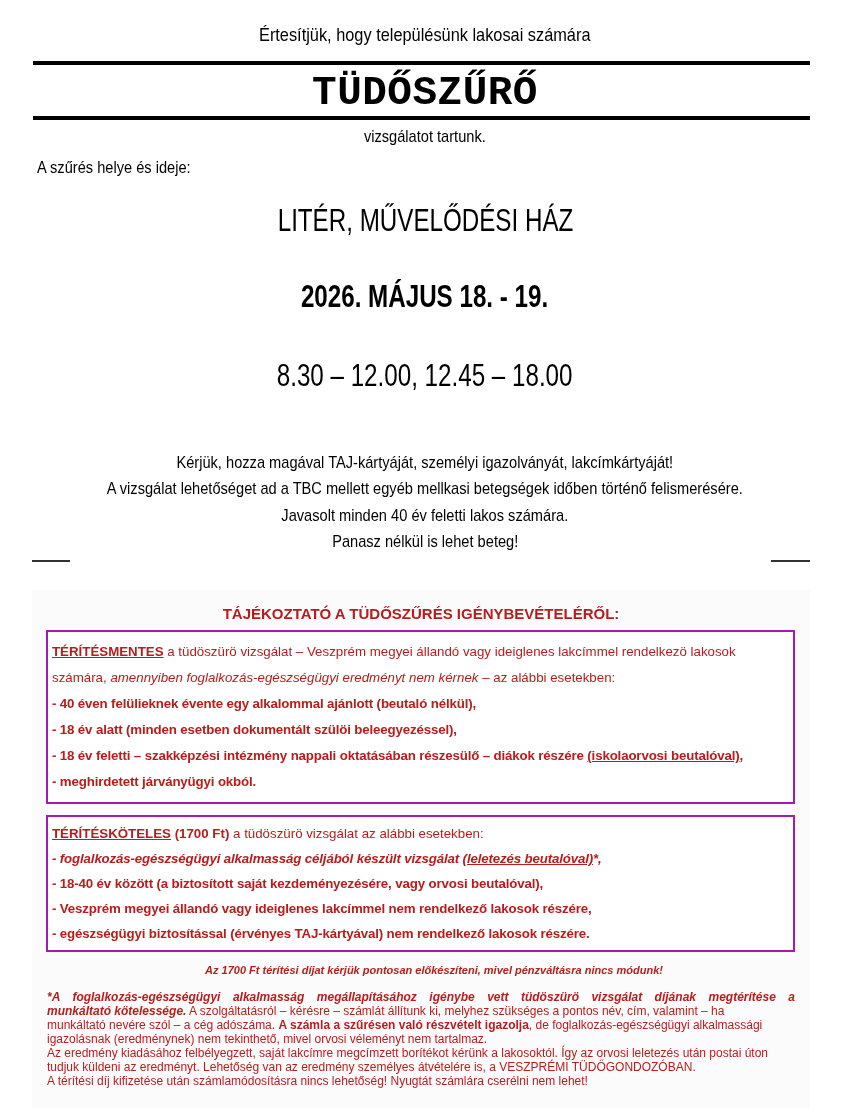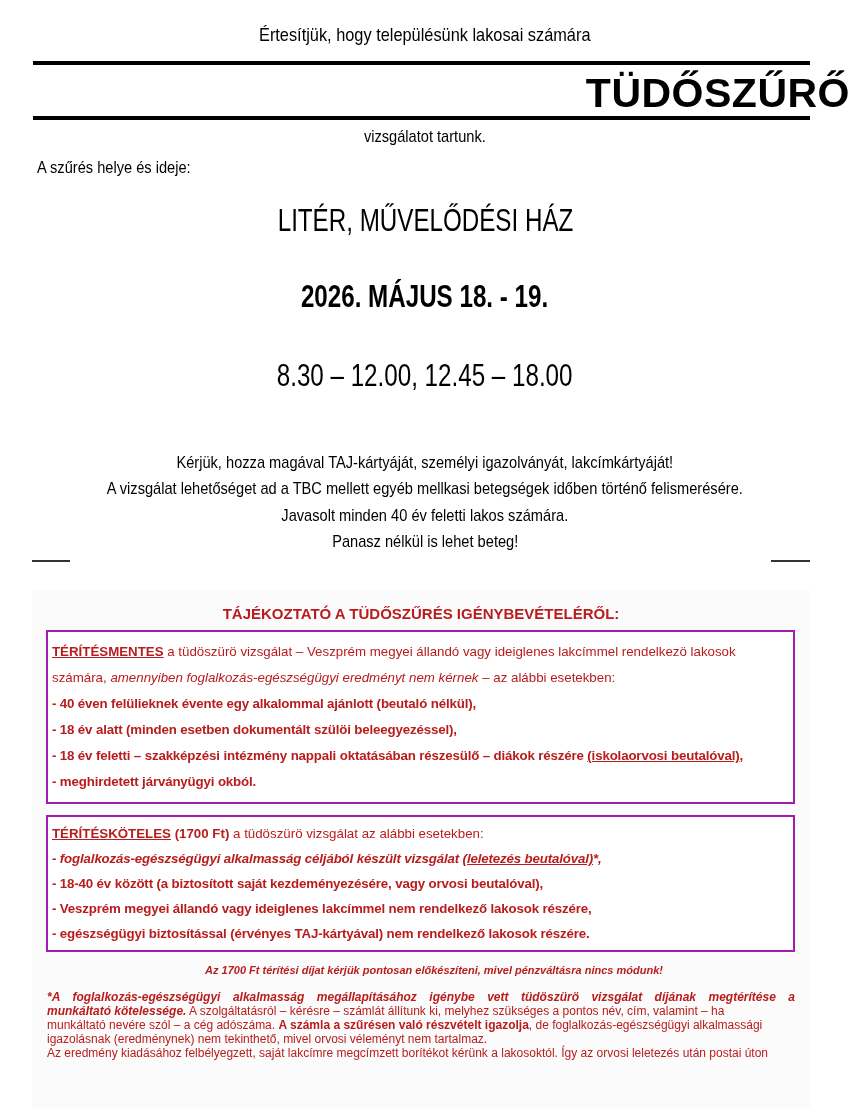"TÜDŐSZŰRŐ" .title { font-family: Liberation Sans, sans-serif -> Liberation Mono, monospace; text-align: right -> none }
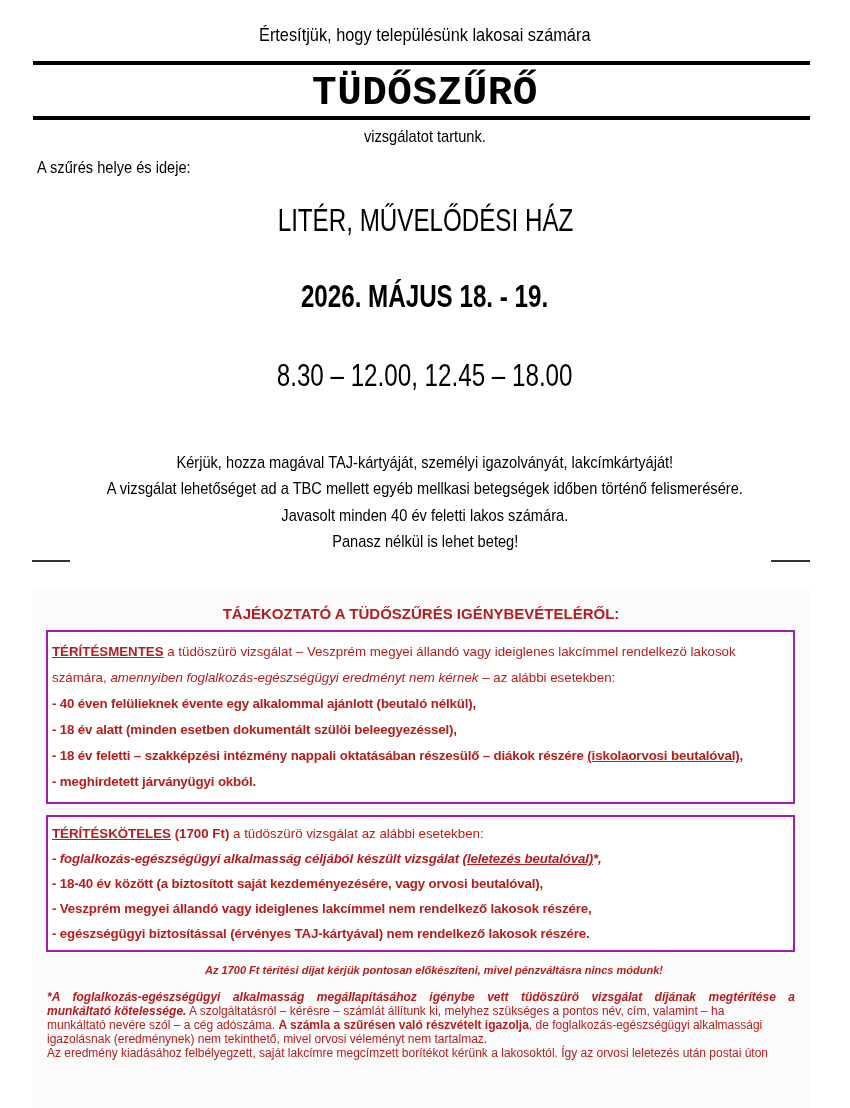"tudjuk küldeni az eredményt. Lehetőség" div.fl { html: none -> <div>tudjuk küldeni az eredményt. Lehetőség van az eredmény személyes átvételére is, a VESZPRÉMI TÜDŐGONDOZÓBAN.</div> }
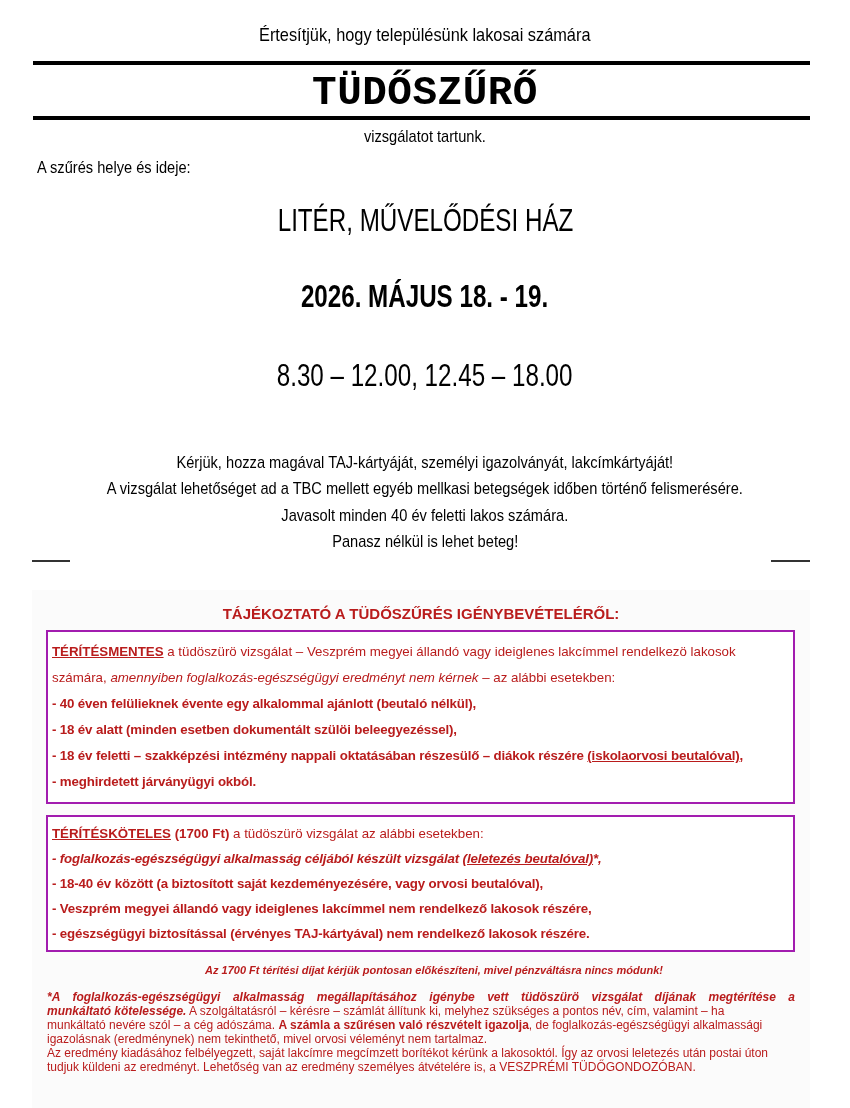"A térítési díj kifizetése után" div.fl { html: none -> <div>A térítési díj kifizetése után számlamódosításra nincs lehetőség! Nyugtát számlára cserélni nem lehet!</div> }
